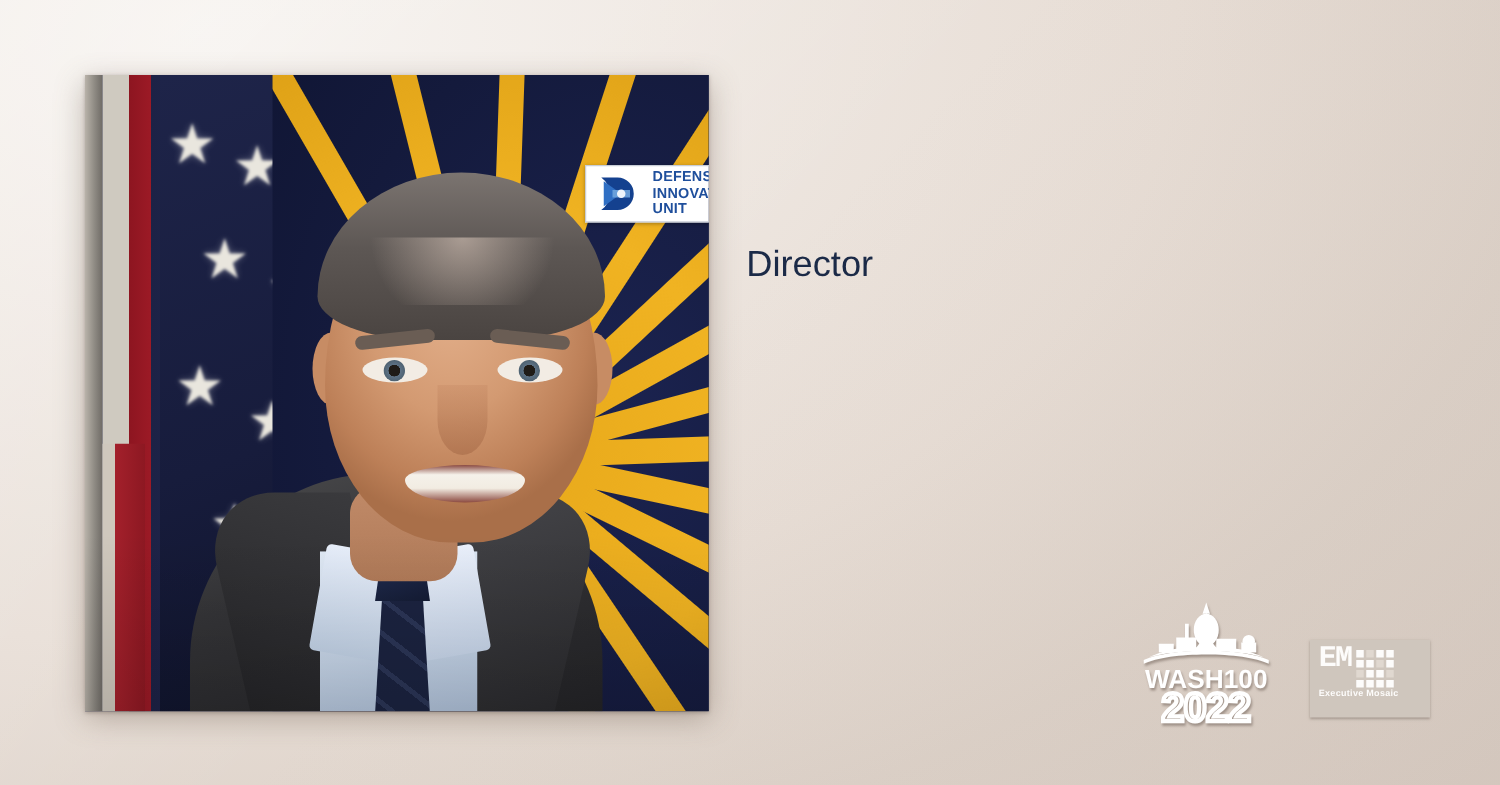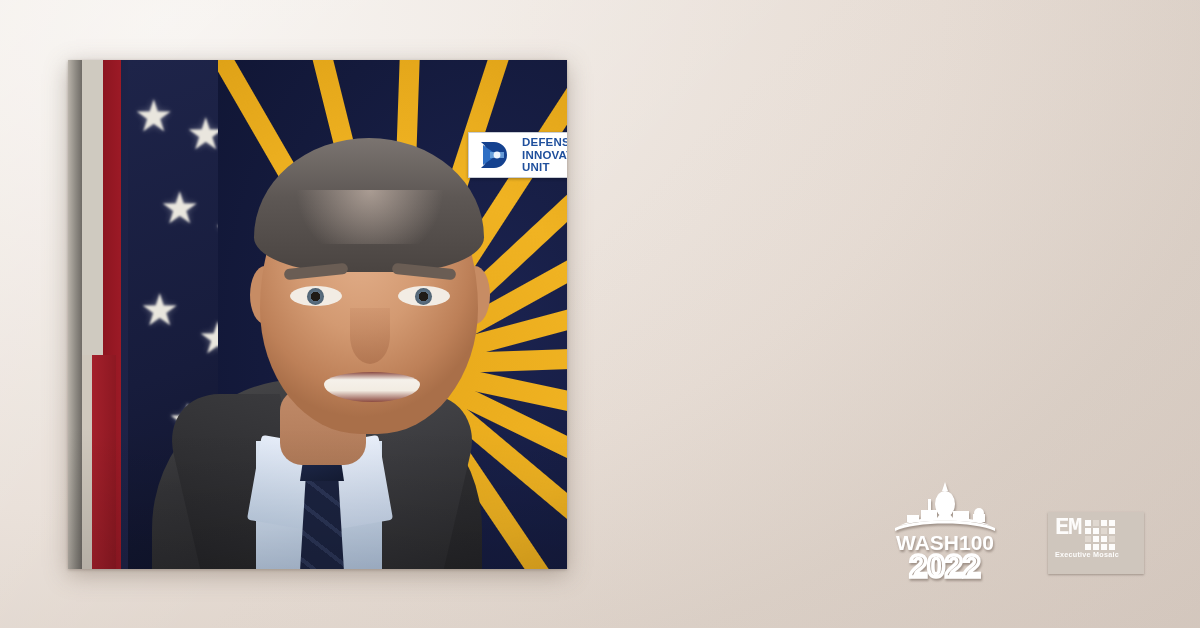"Director" div { html: none -> <div>Director</div> }
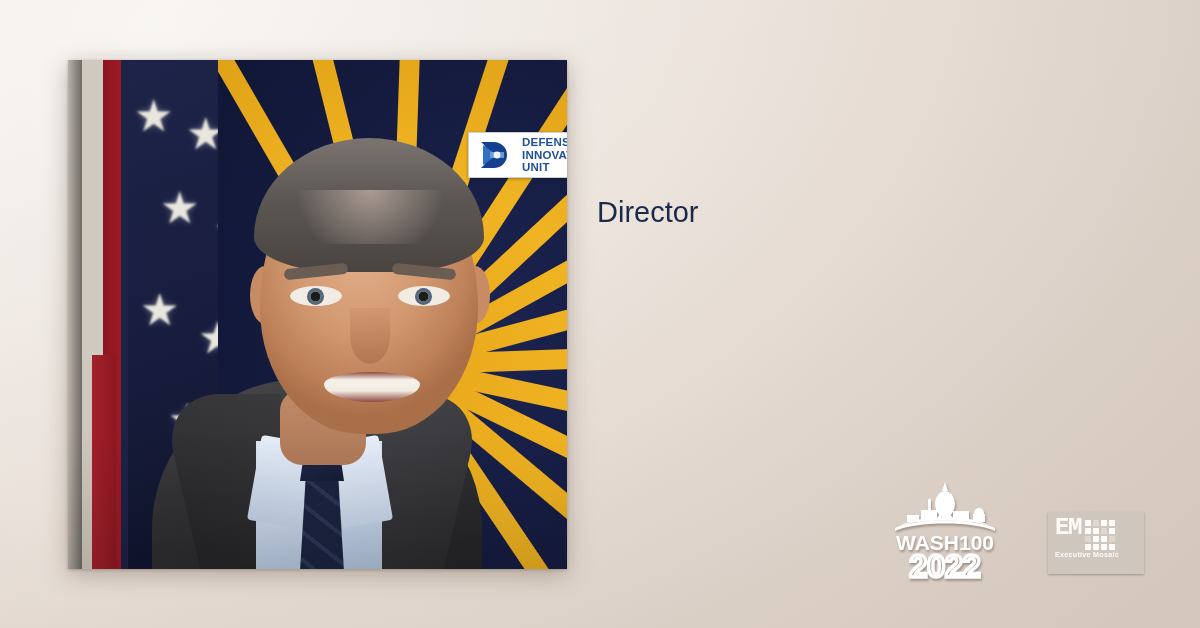"WASH100" #wash100-badge { left: 885px -> 905px }
